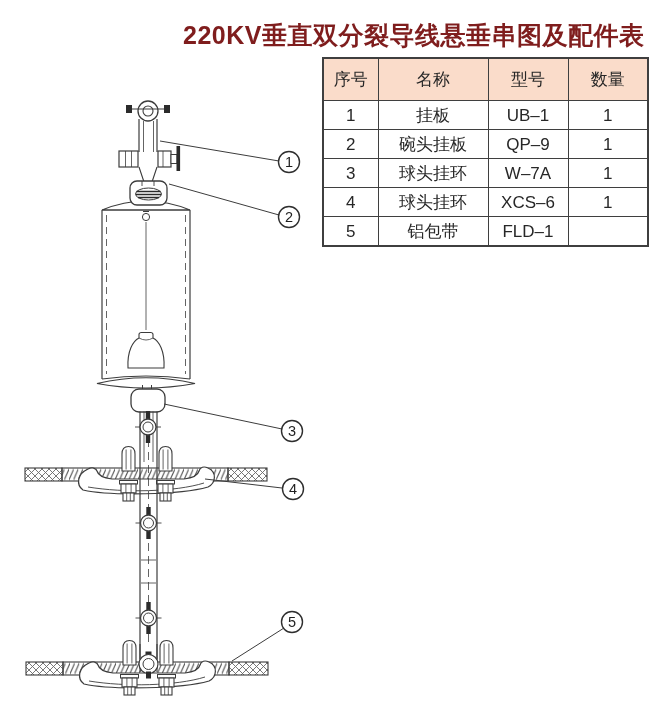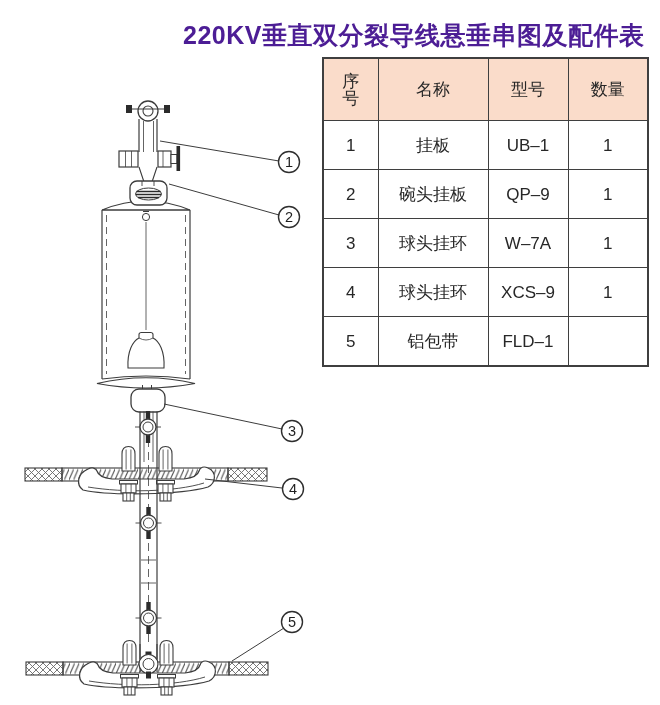"220KV垂直双分裂导线悬垂串图及配件表" .title { color: #4c1d95 -> #7f1d1d }
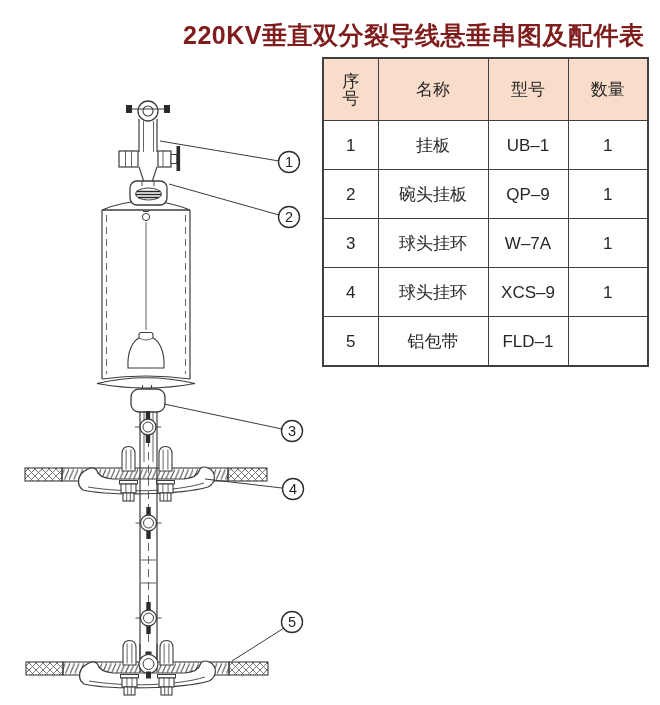"序号" table.parts th,table.parts td { padding: 10px -> 0 }
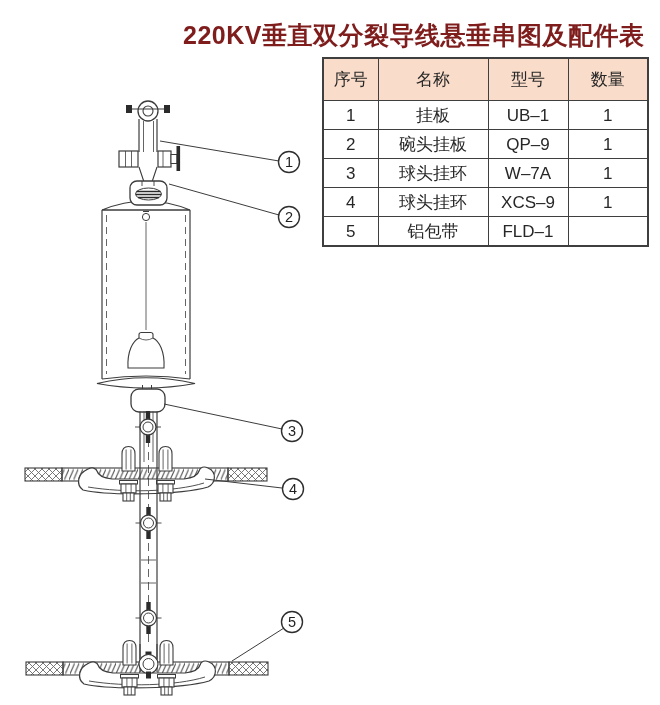"XCS–9" td { text: 9 -> 6 }
